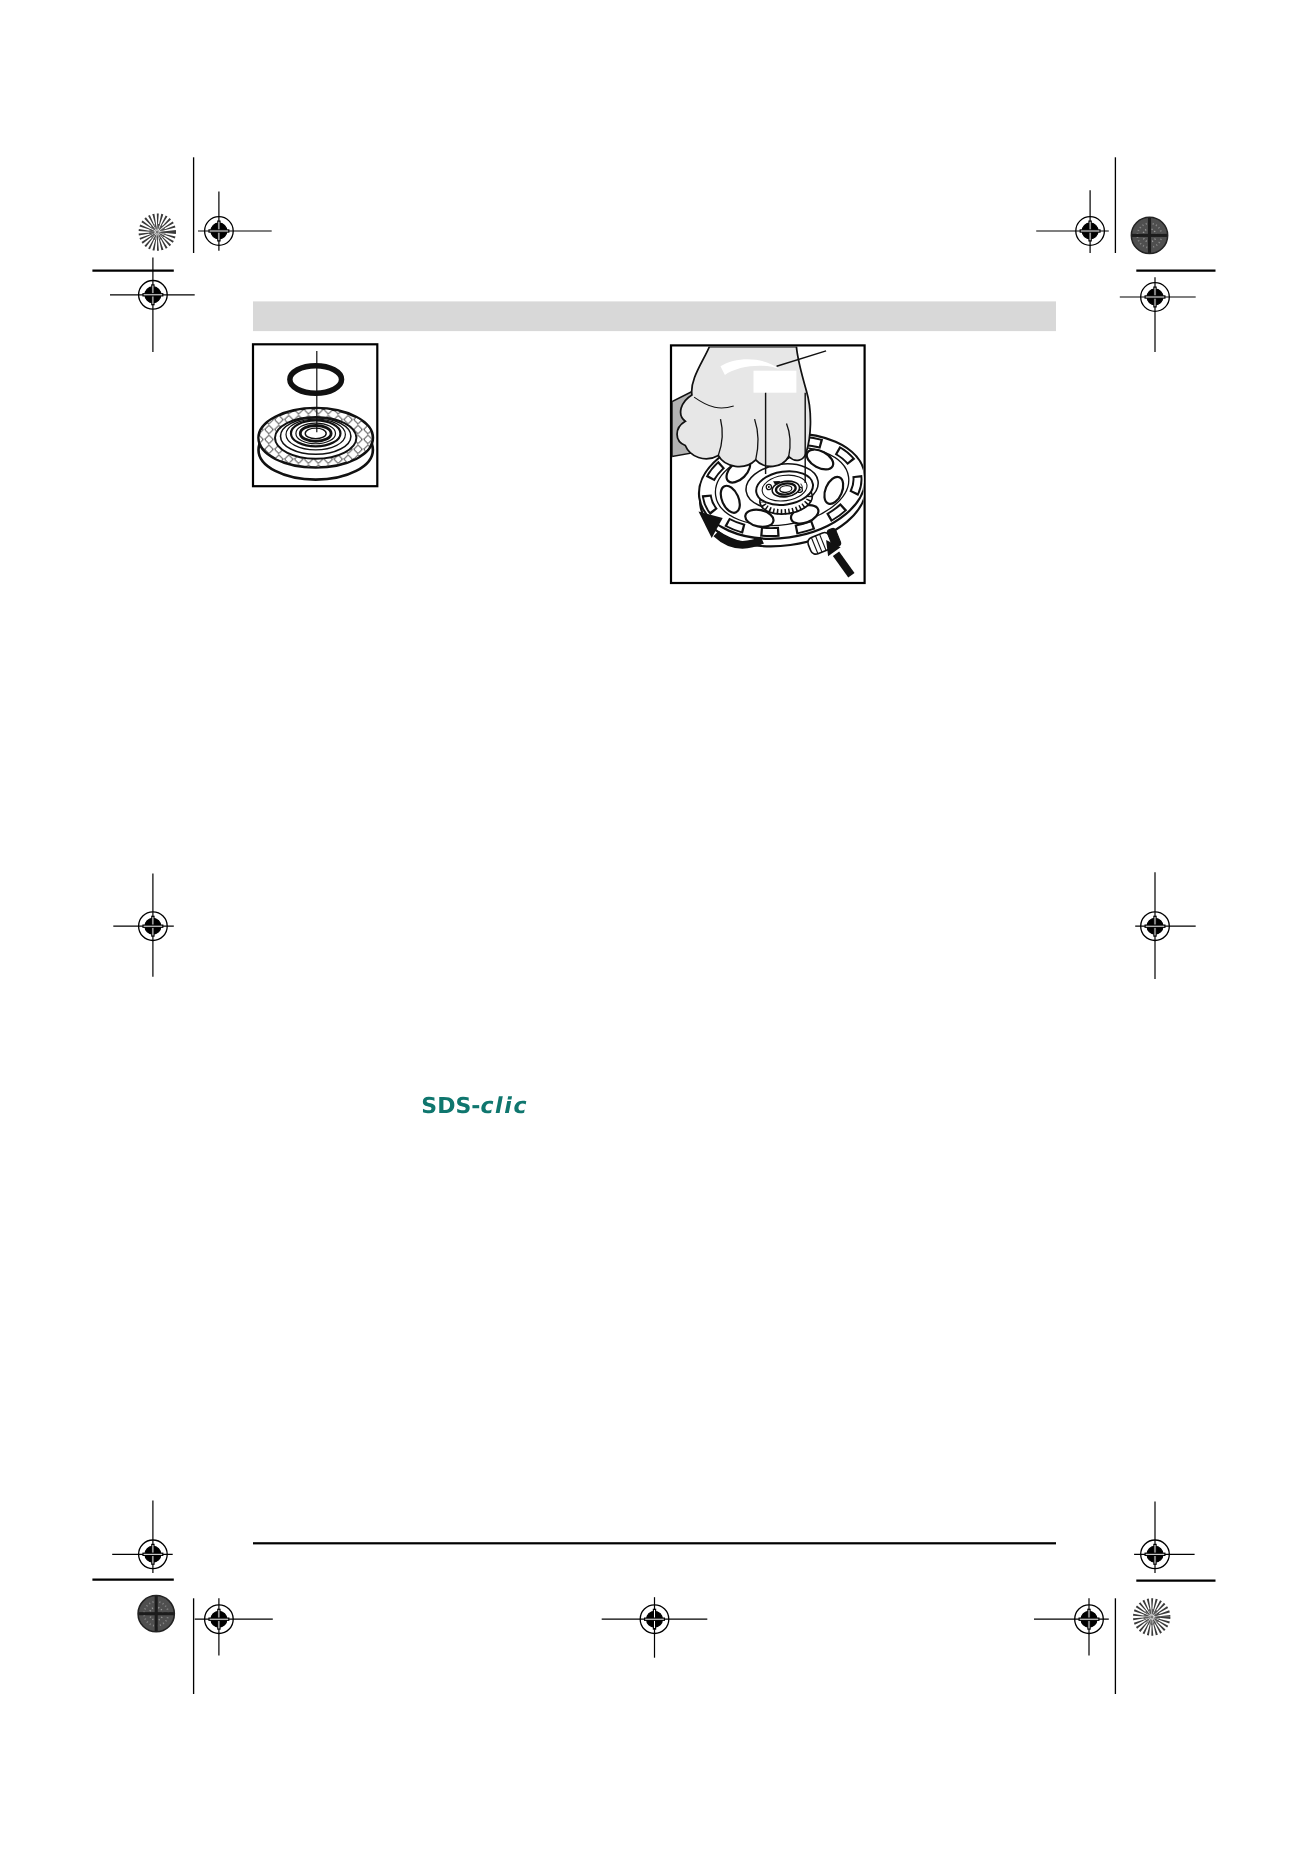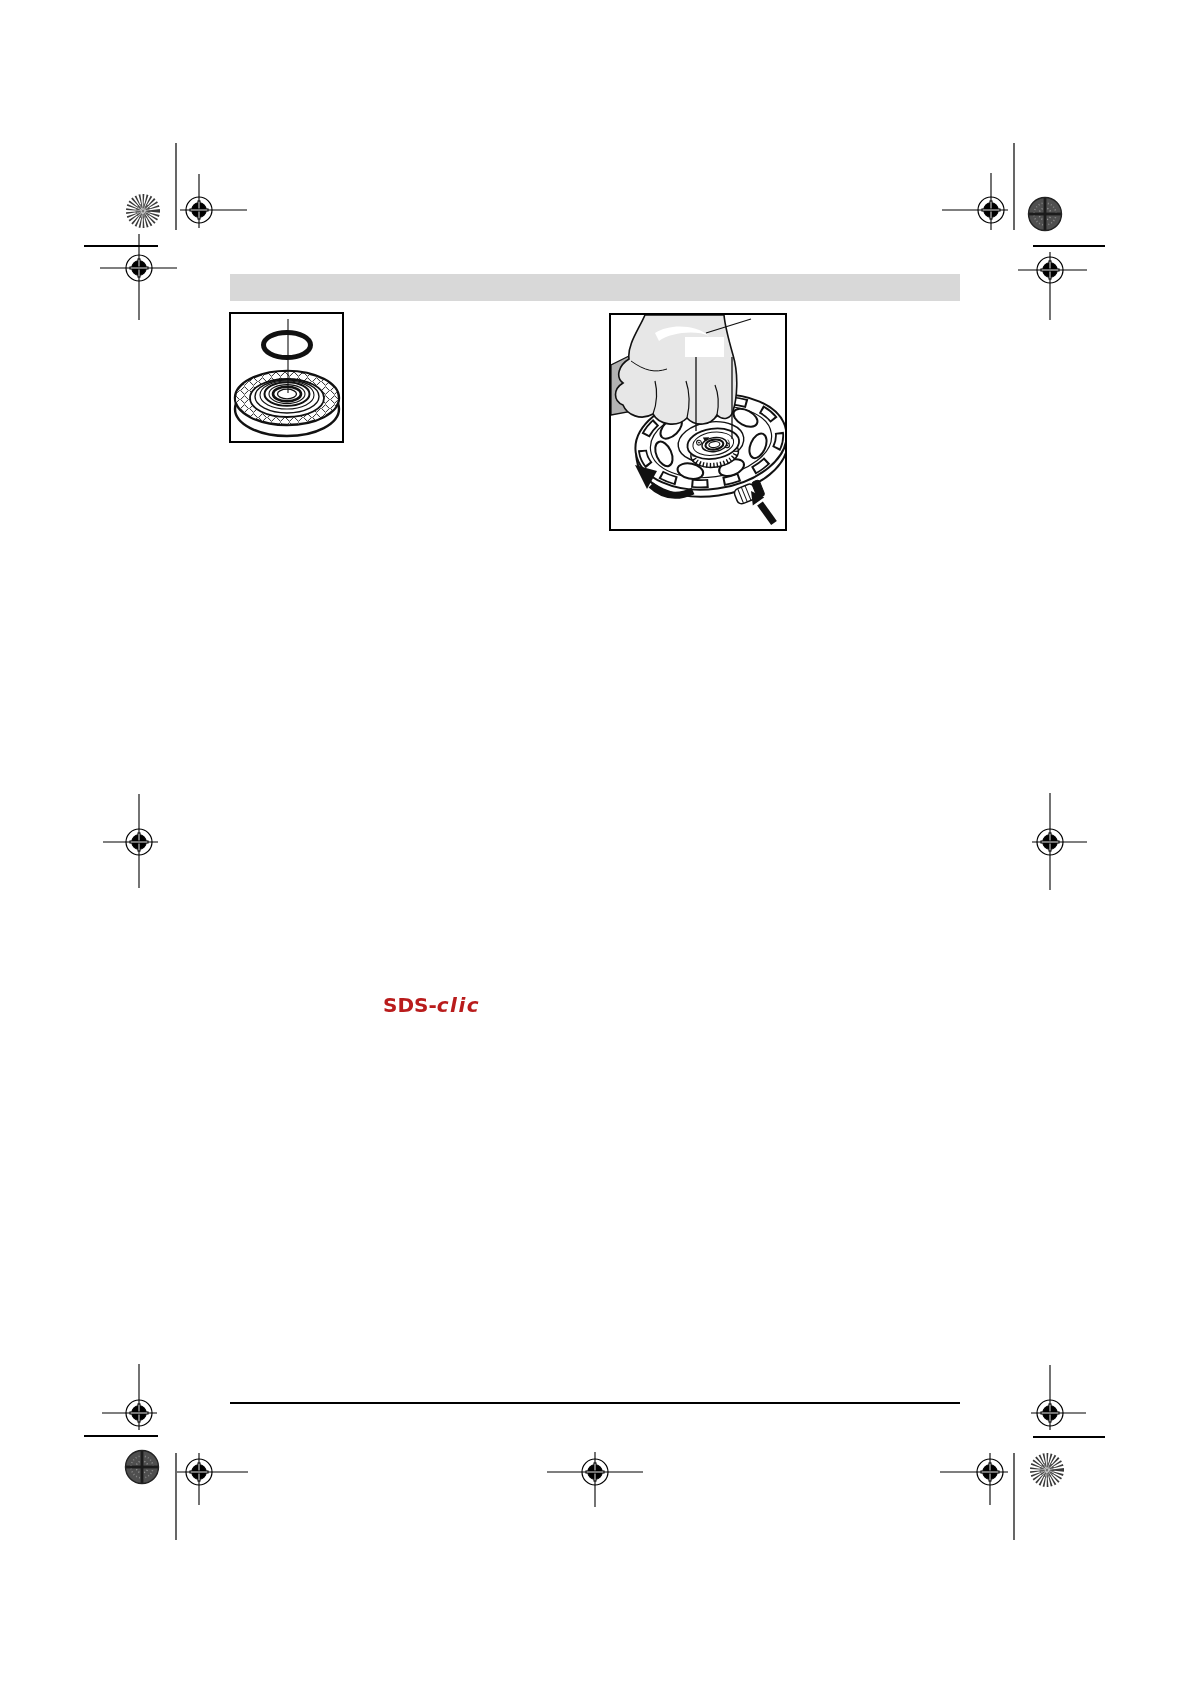"SDS-clic" #sds-logo { color: #b91c1c -> #0f766e }
